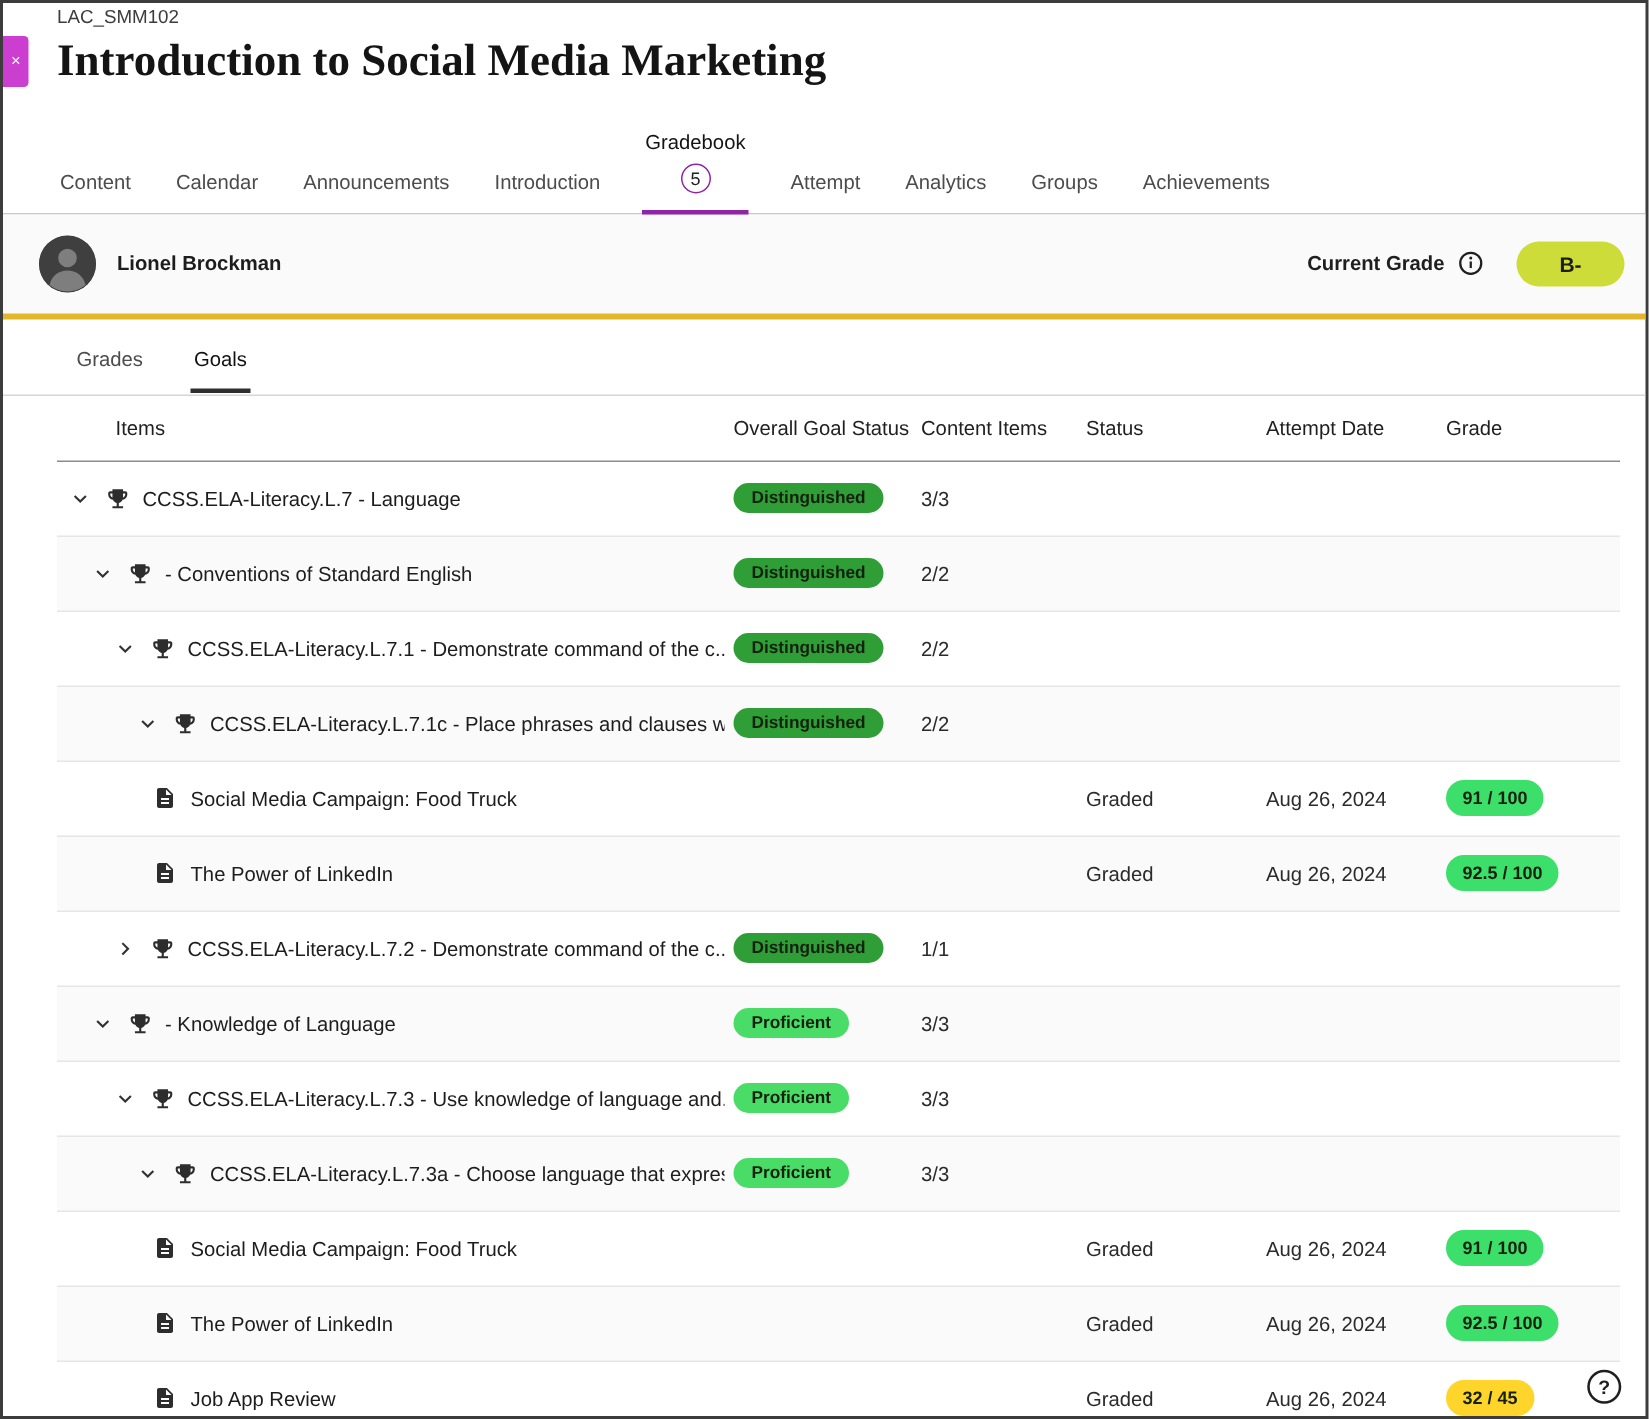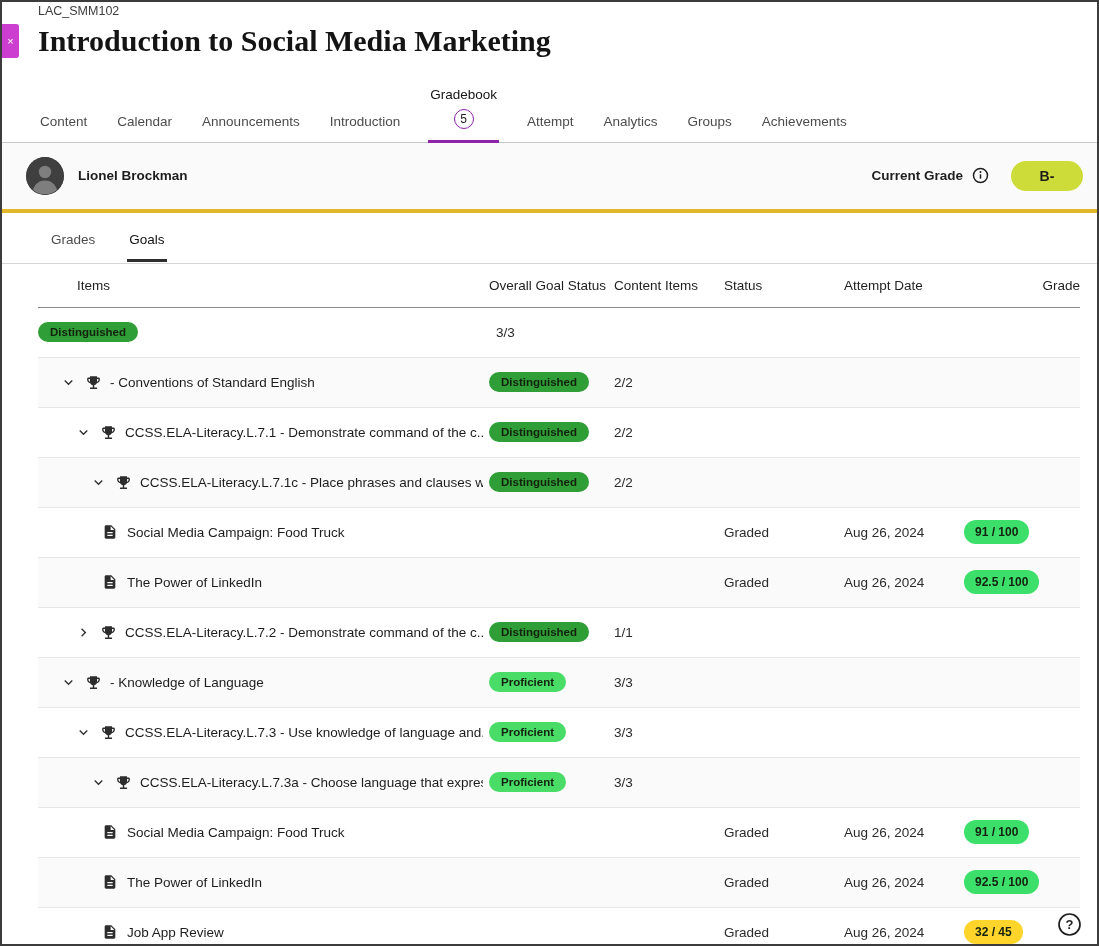"Grade" .th-grade { text-align: right -> none }
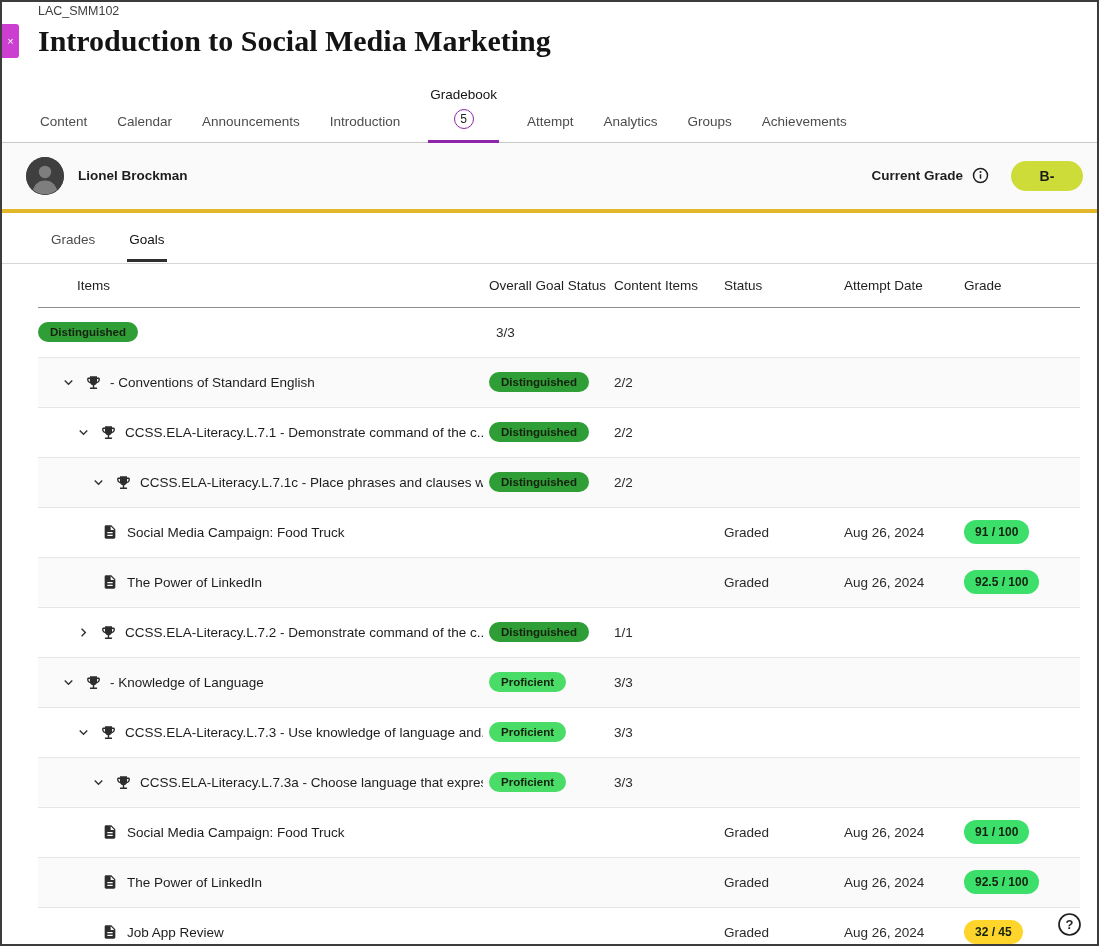"CCSS.ELA-Literacy.L.7 - Language" div.items-cell { html: none -> <div> <span> <svg> <path></path> </svg> </span> <span> <svg> <path></path> </svg> </span> <span>CCSS.ELA-Literacy.L.7 - Language</span> </div> }
